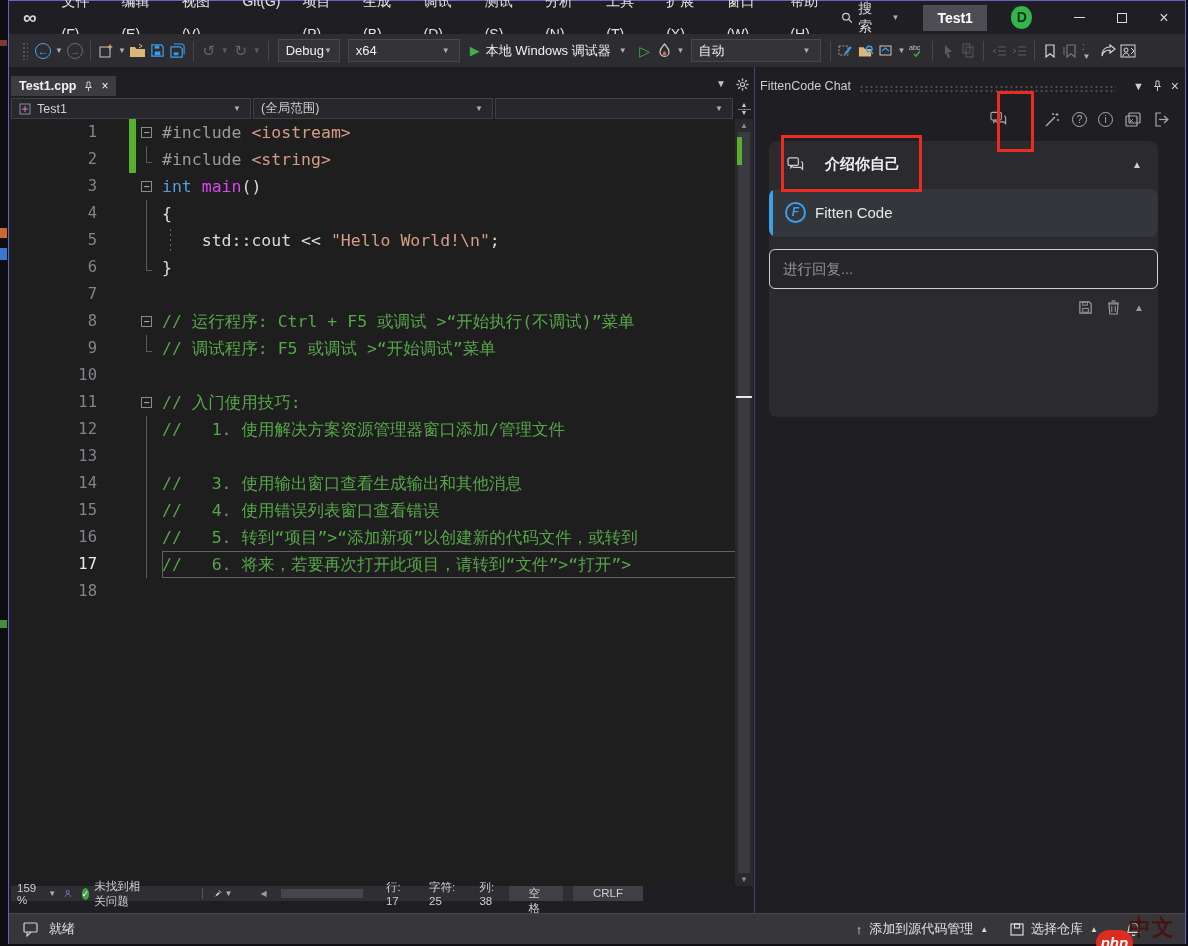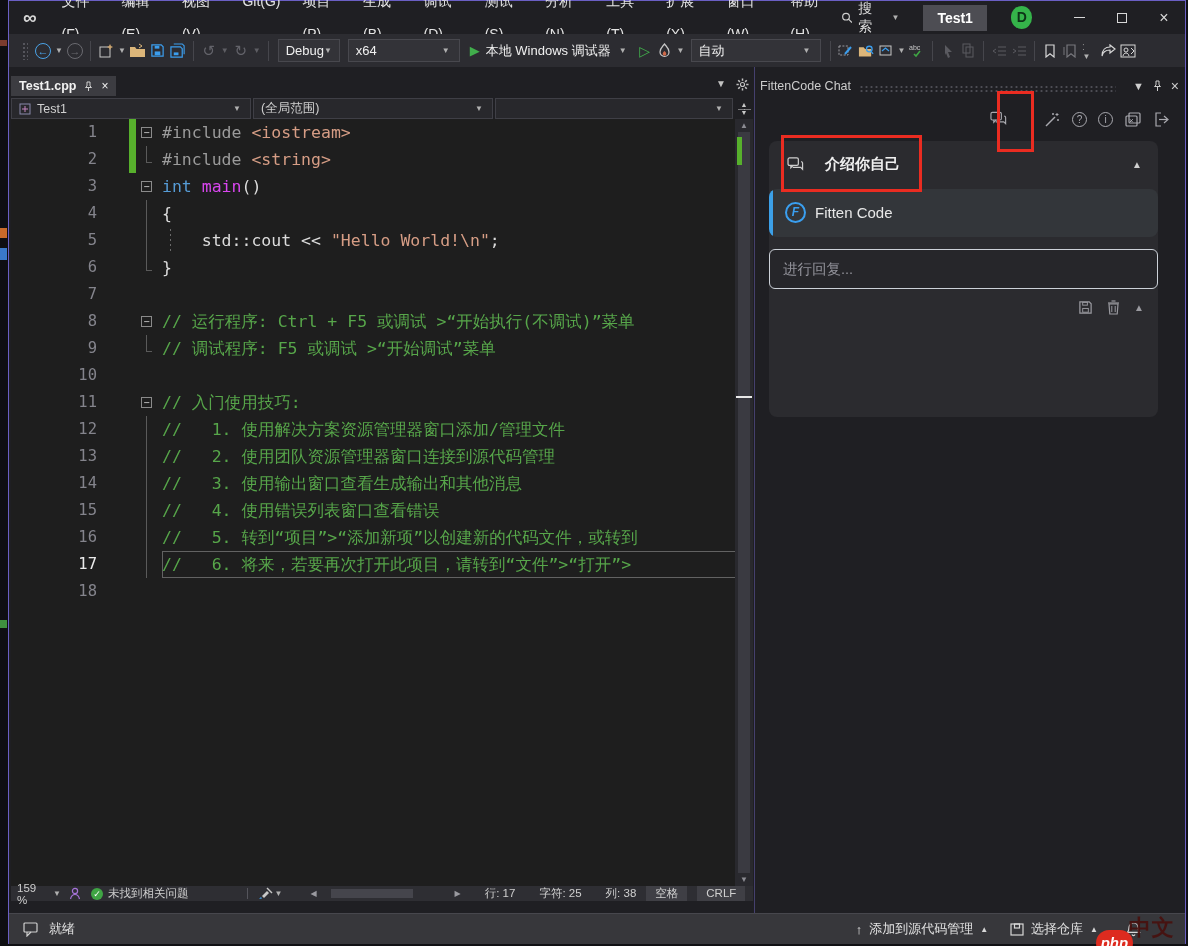"// 2. 使用团队资源管理器窗口连接到源代码管理" span.ltext { html: <span><span>// 2. 使用团队资源管理器窗口连接到源代码管理</span></span> -> none }
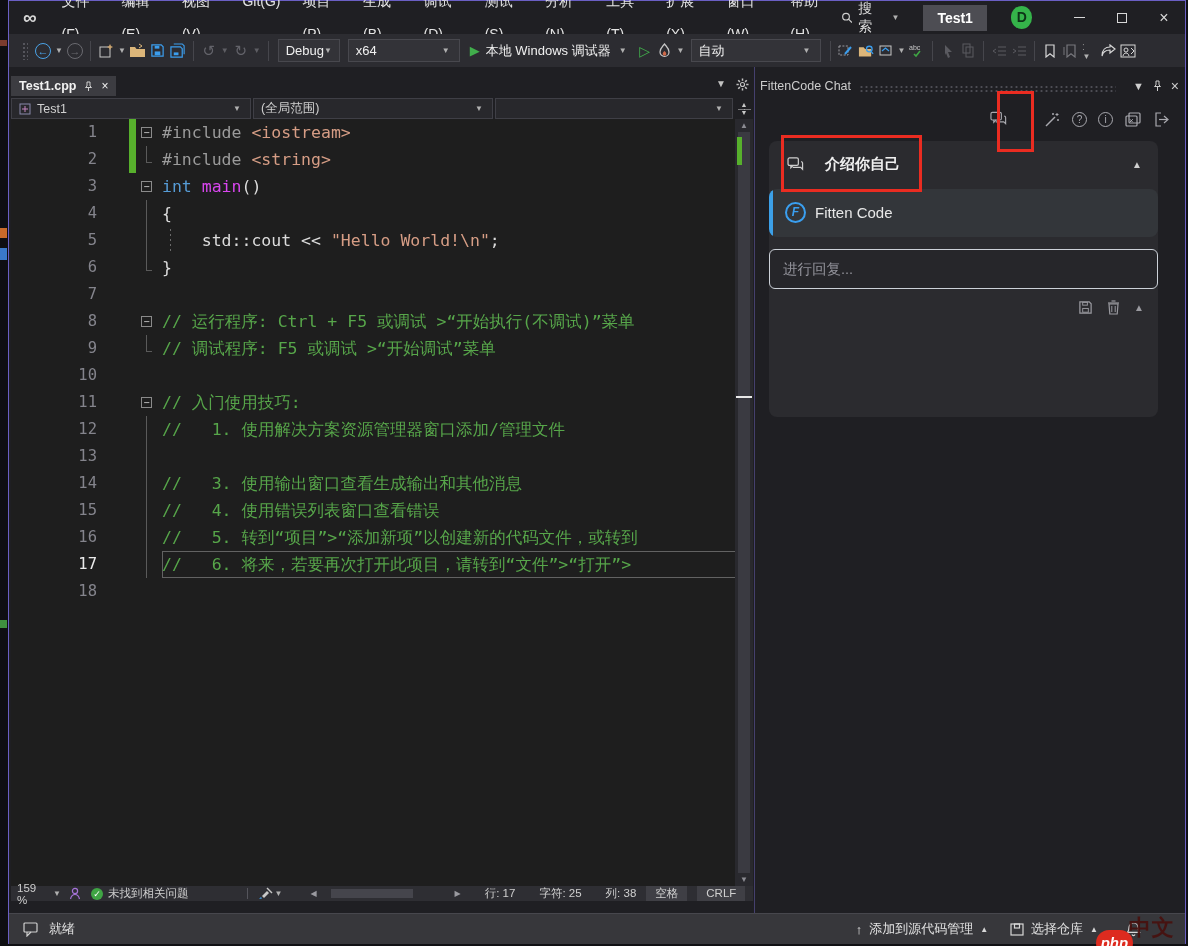"159 %" #editor-status { width: 742px -> 632px }
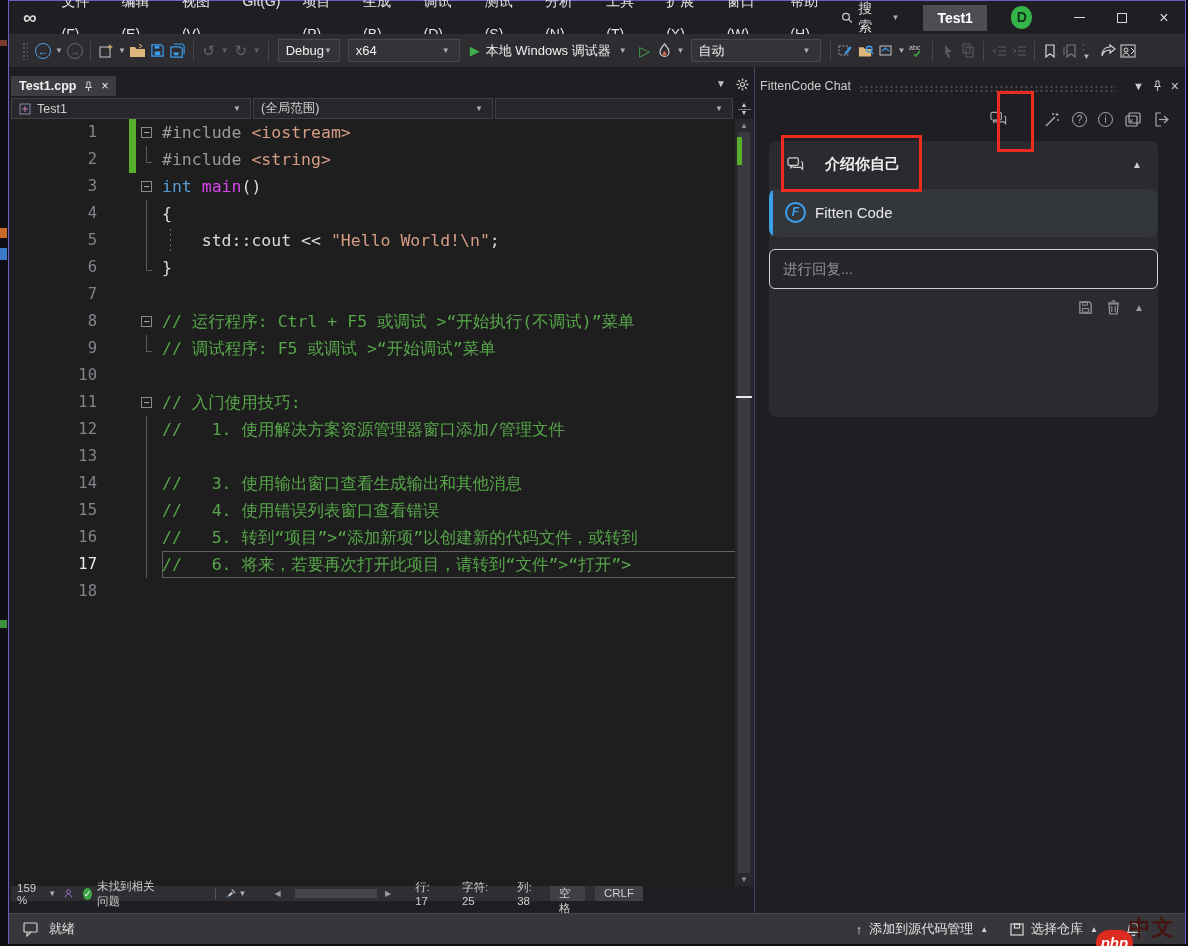"空格" .stat-box { padding: 0 9px -> 0 20px }
